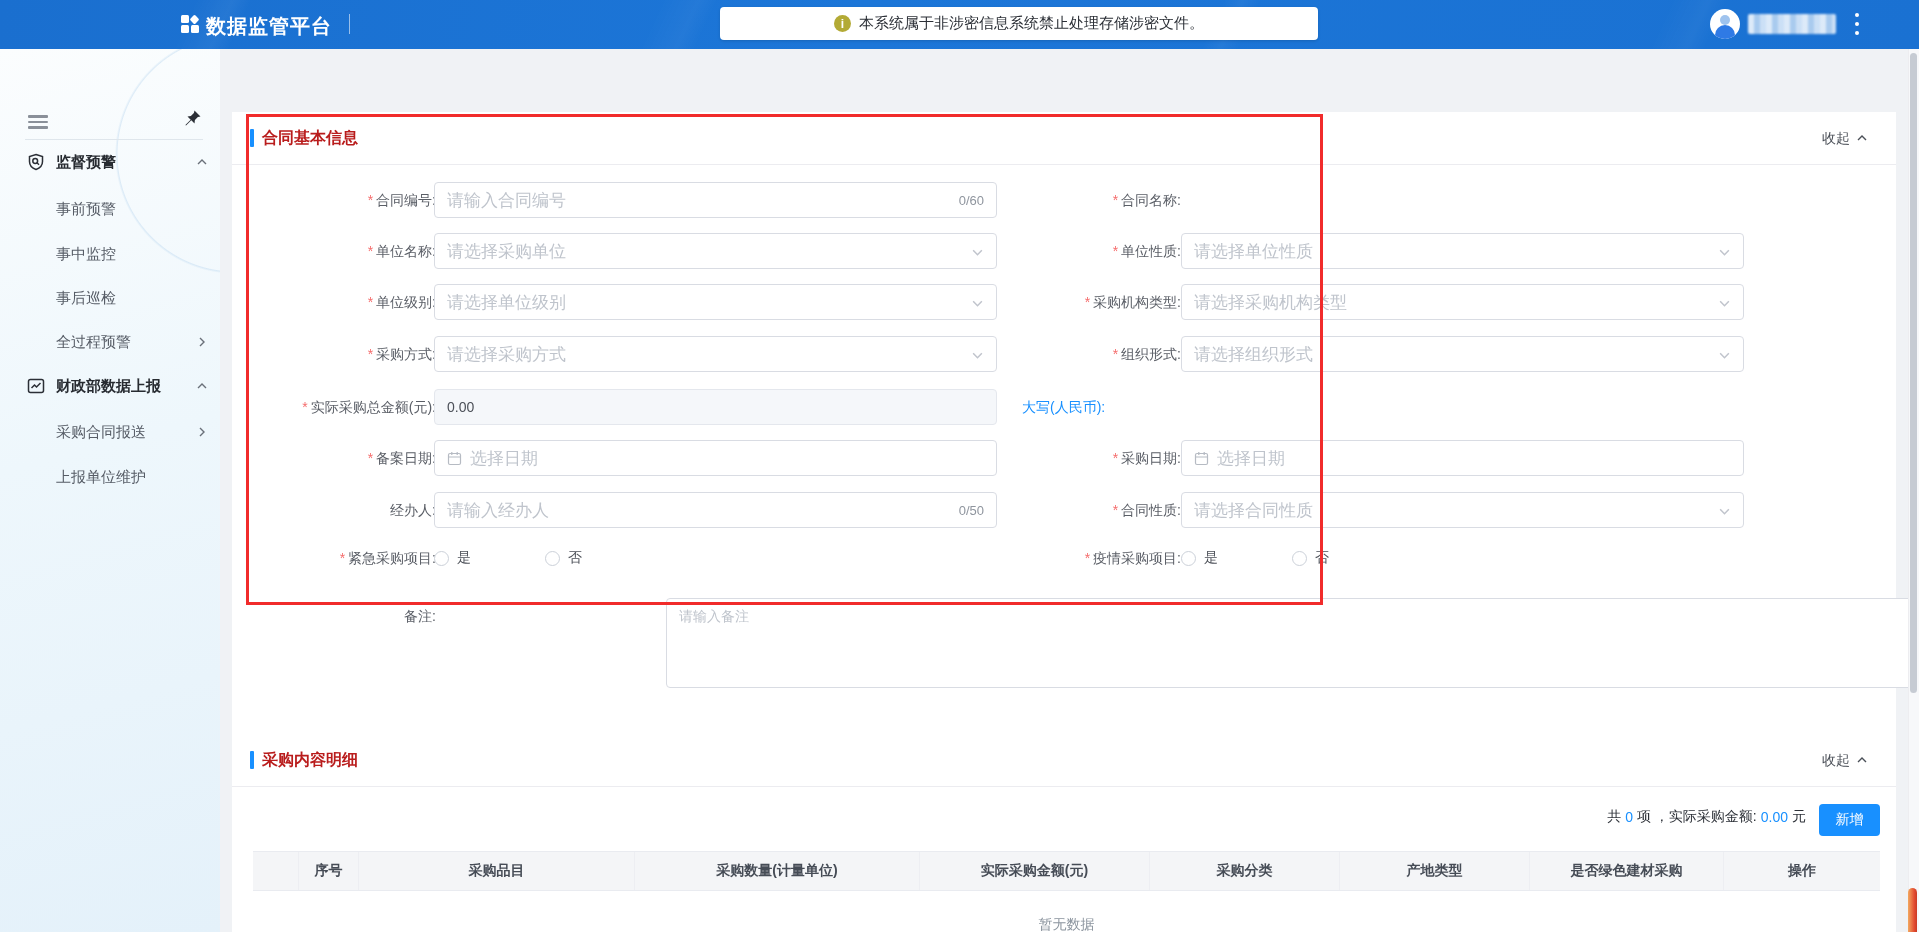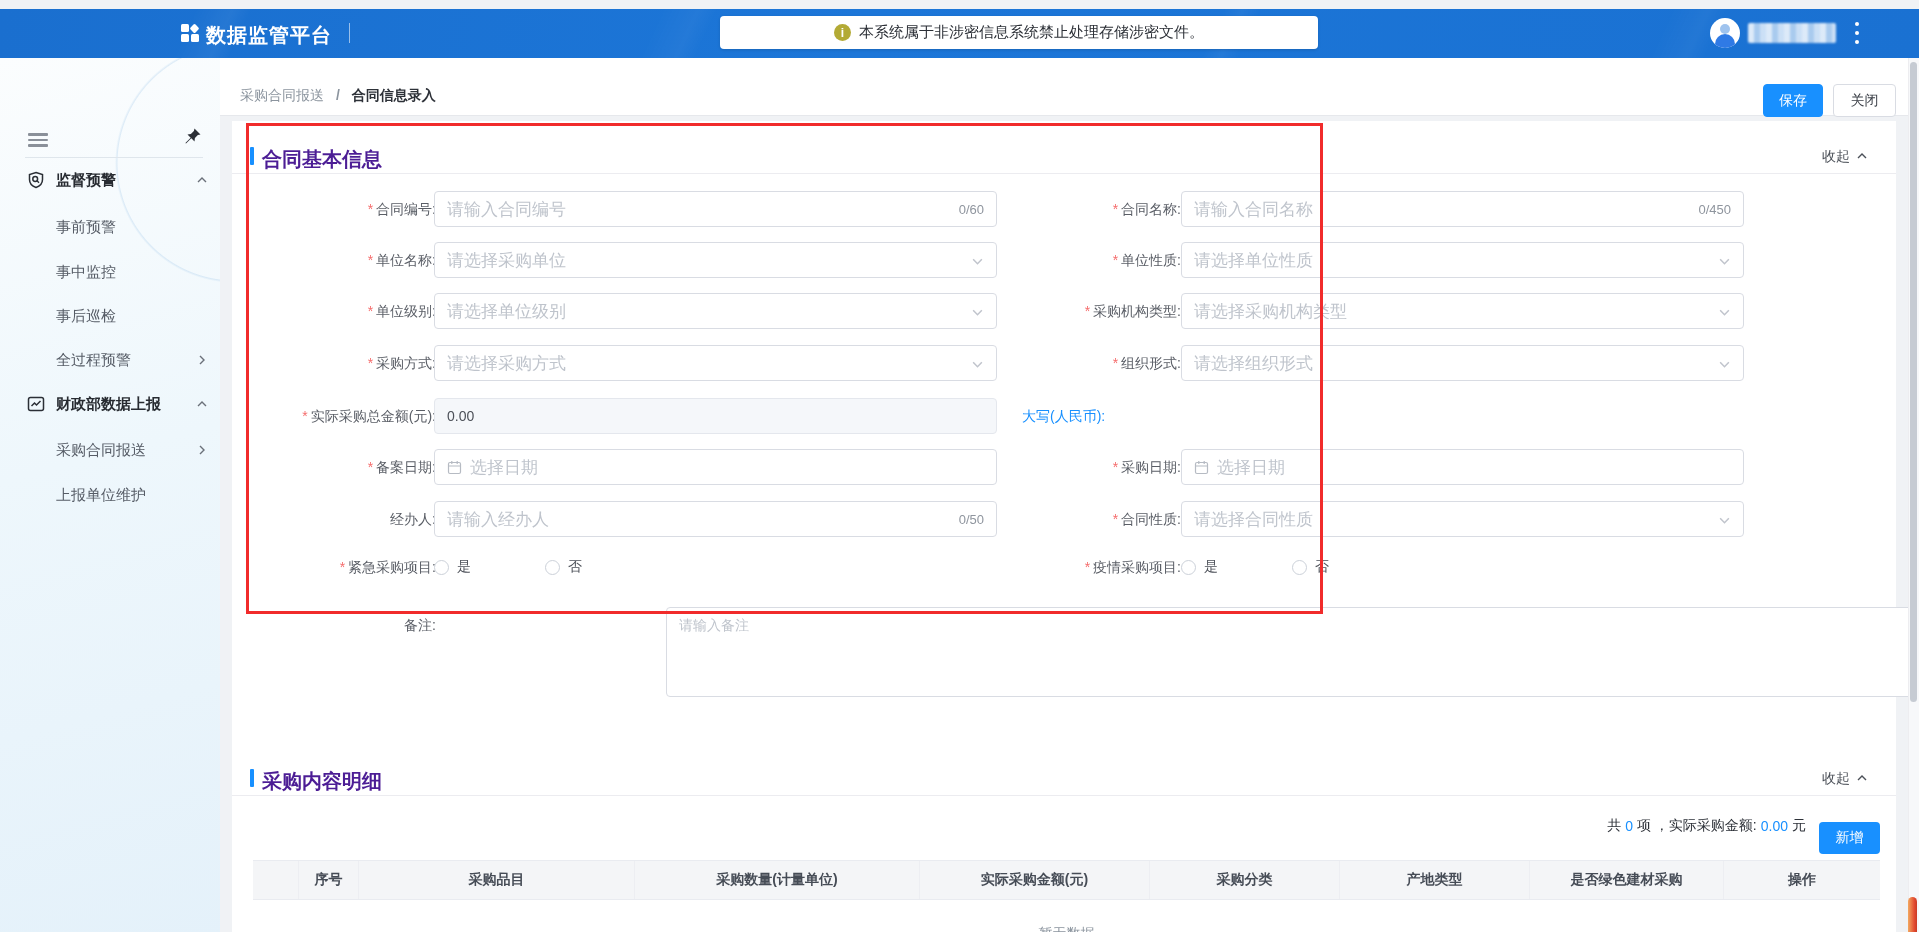"数据监管平台" .abs { margin-top: 9px -> none }
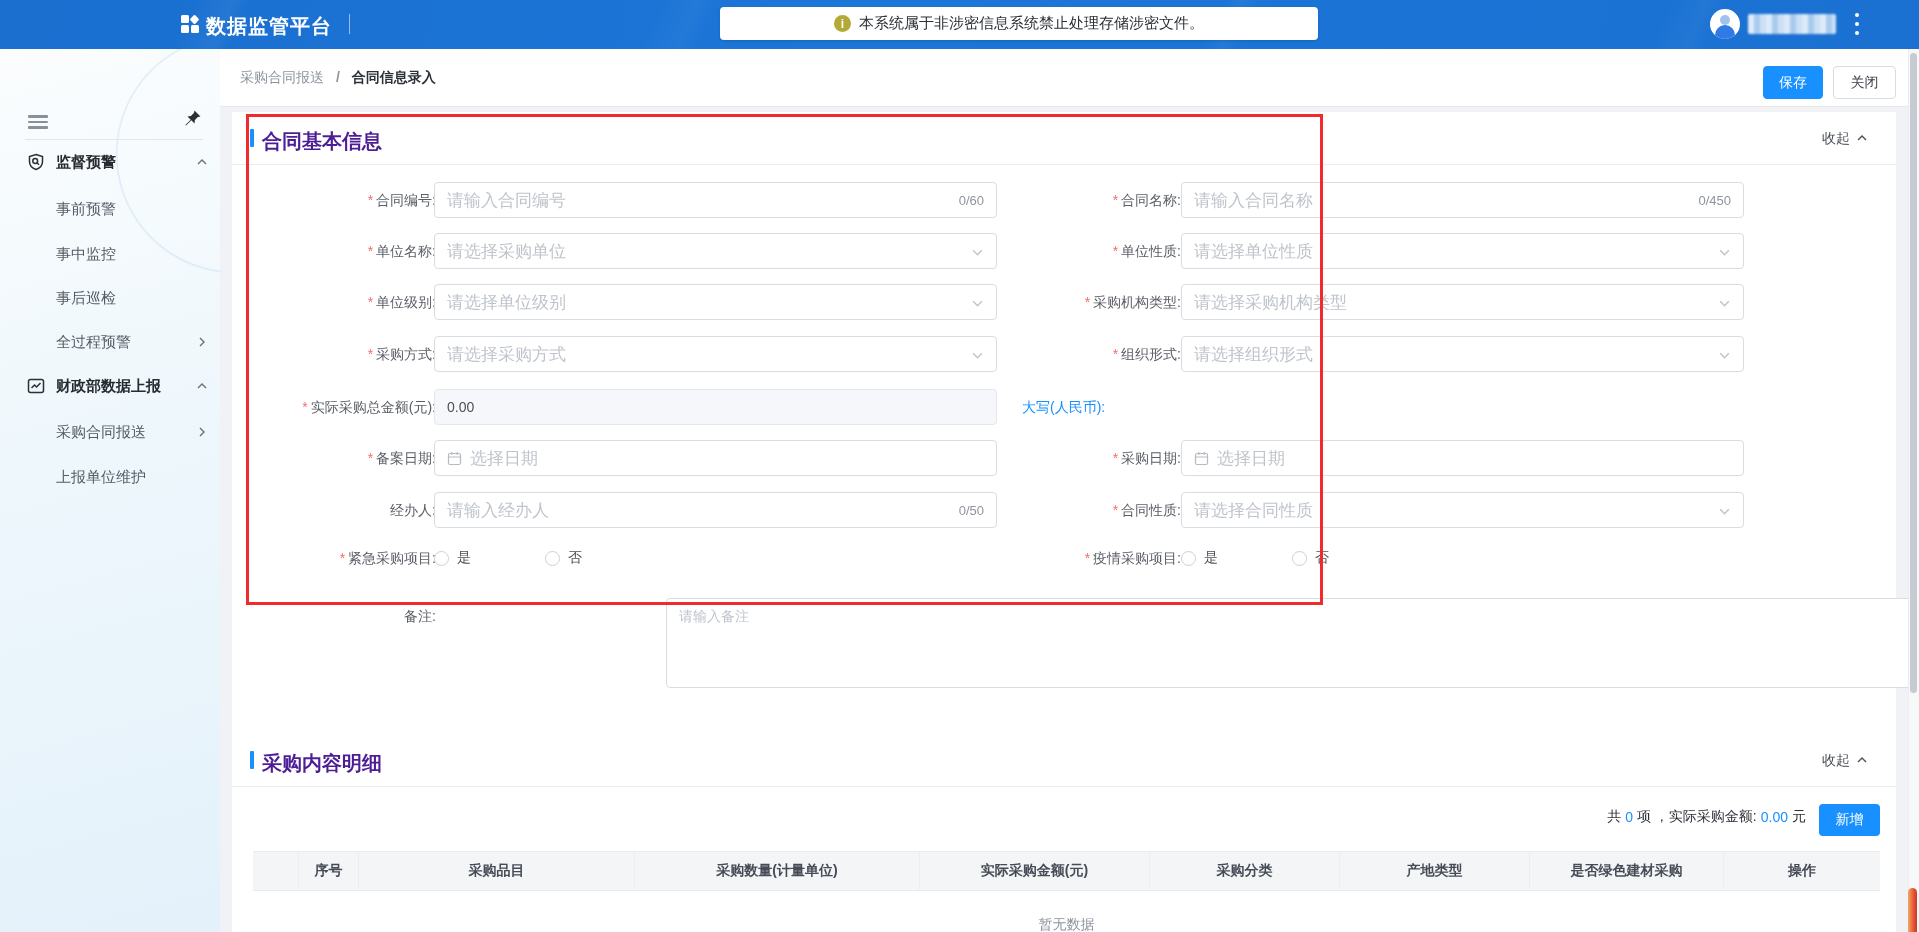"采购合同报送 / 合同信息录入" div.abs { html: <div> <div> <span>采购合同报送</span> <span>/</span> <span>合同信息录入</span> </div> <div>保存</div> <div>关闭</div> </div> -> none }
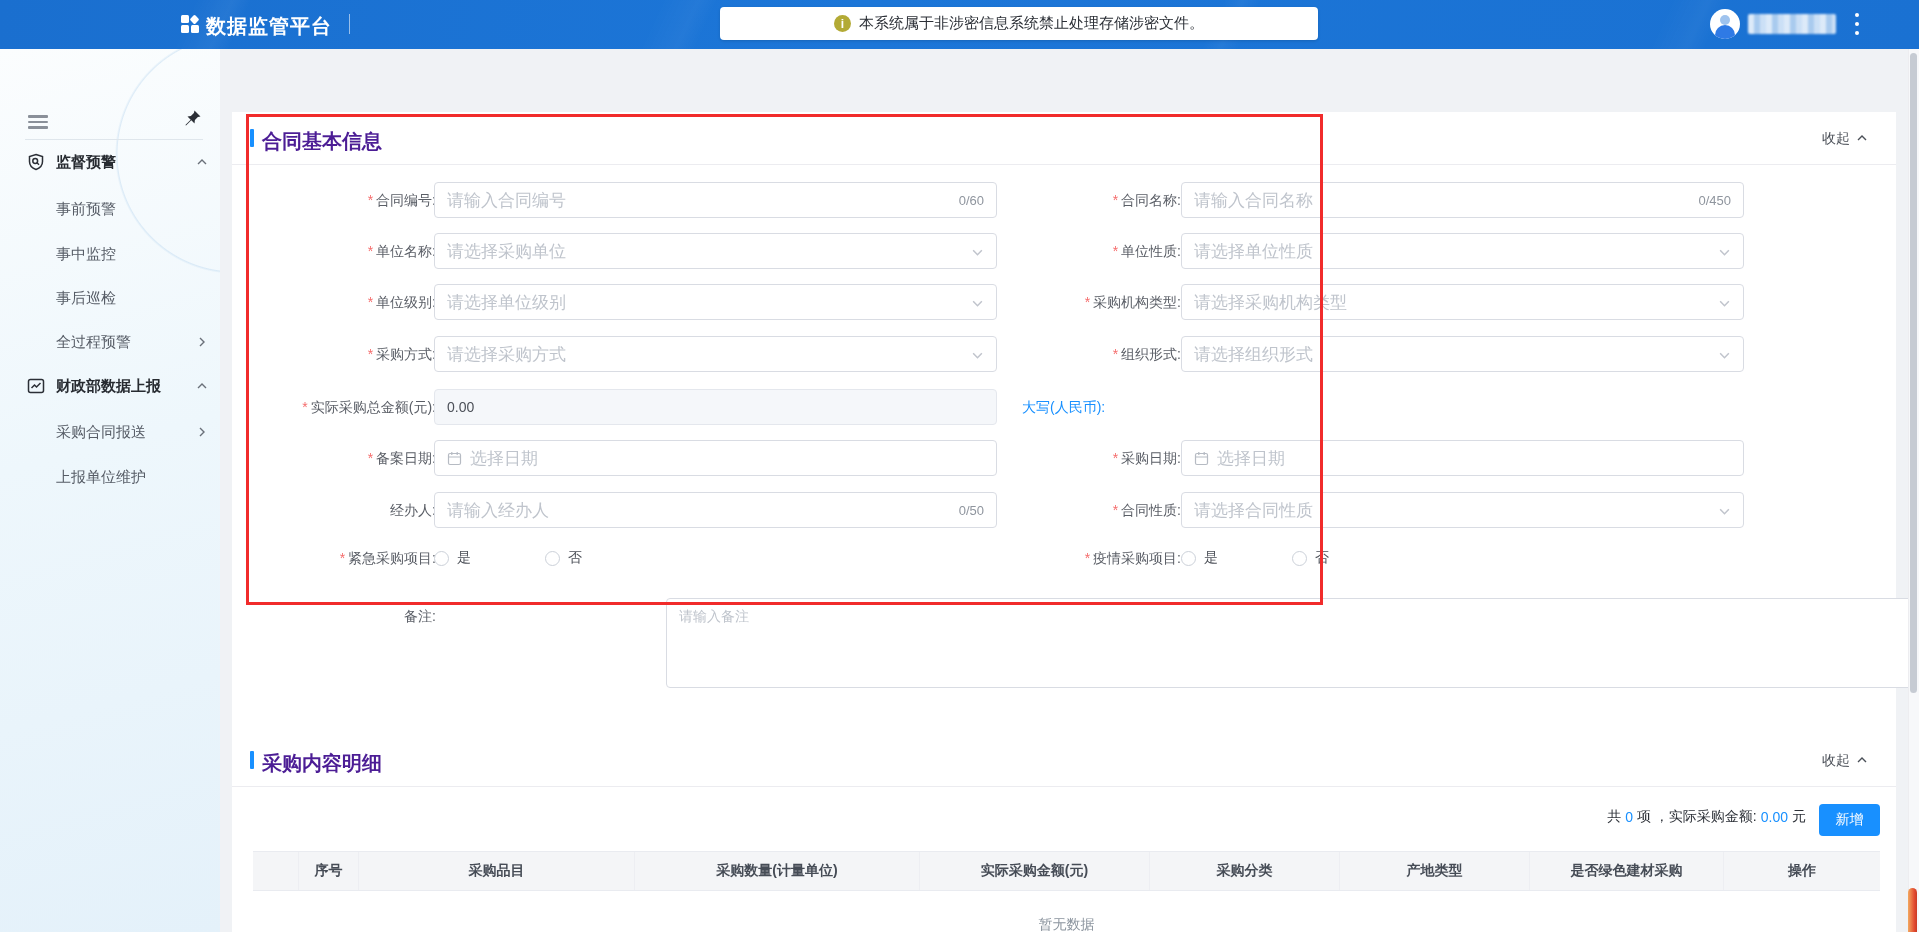"合同基本信息" .sec-title { color: #4c1d95 -> #b91c1c; font-size: 20px -> 16px }
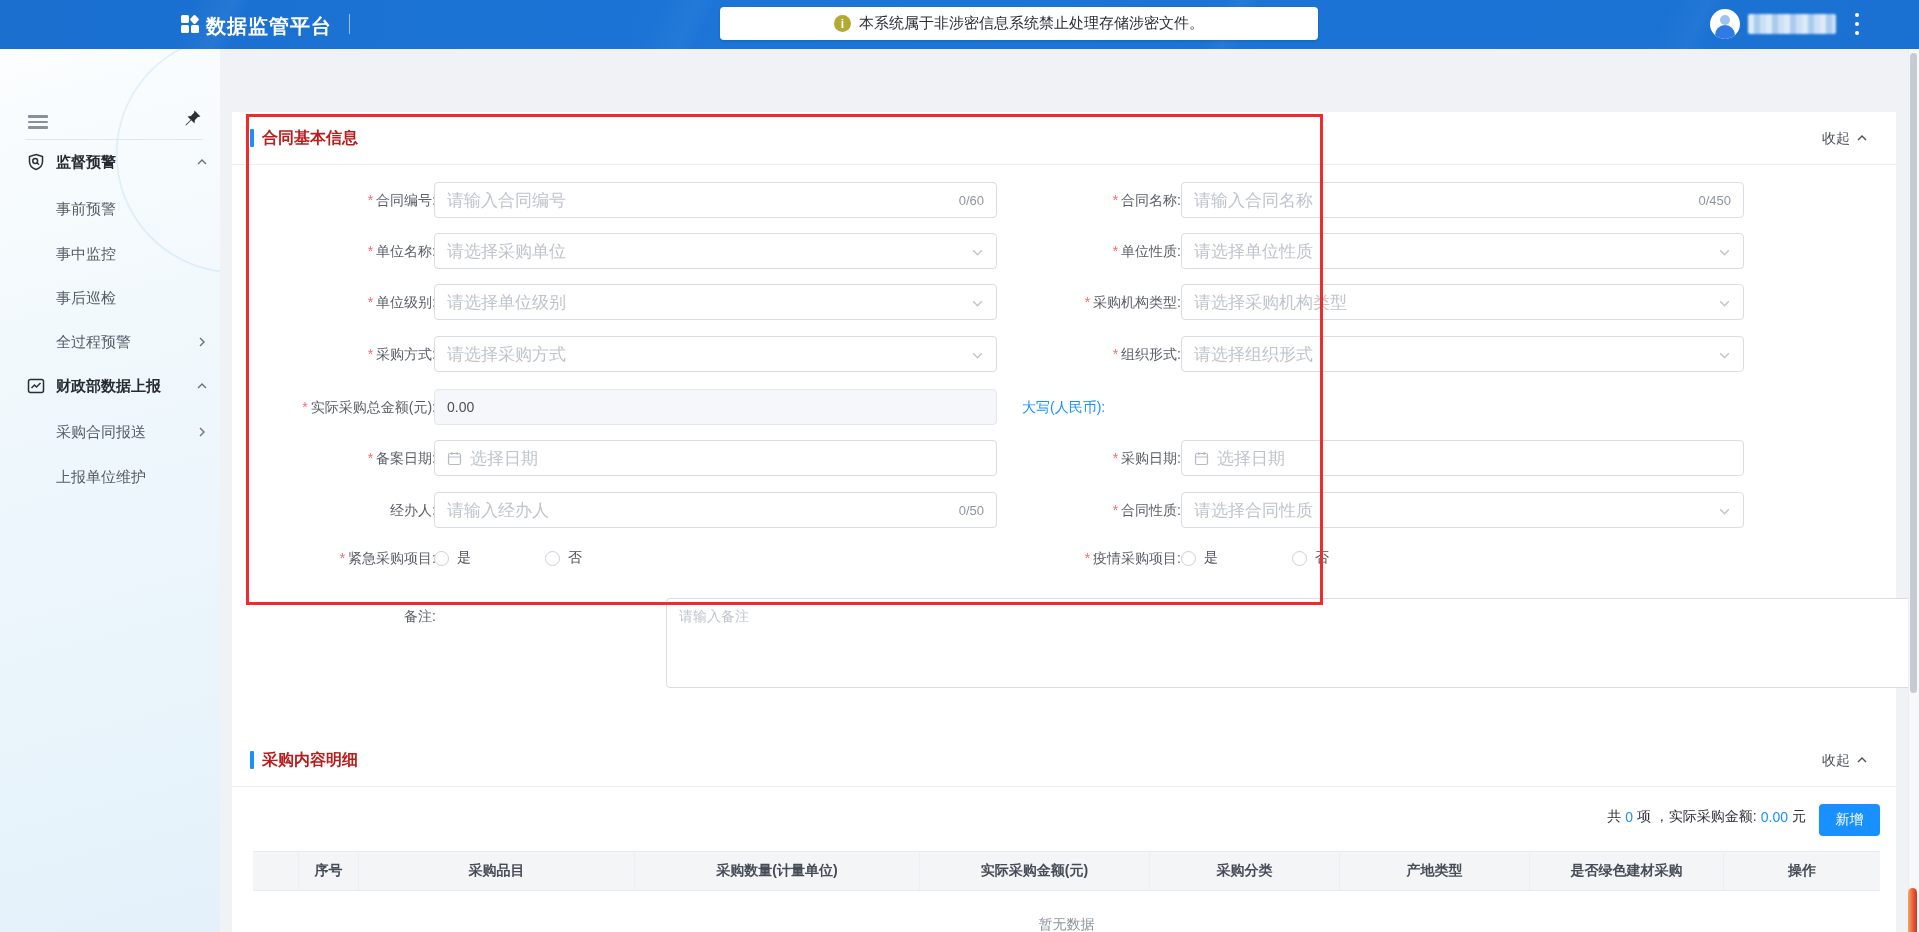"请输入合同名称" div.field { html: <div> <span>请输入合同名称</span> <span>0/450</span> </div> -> none }
